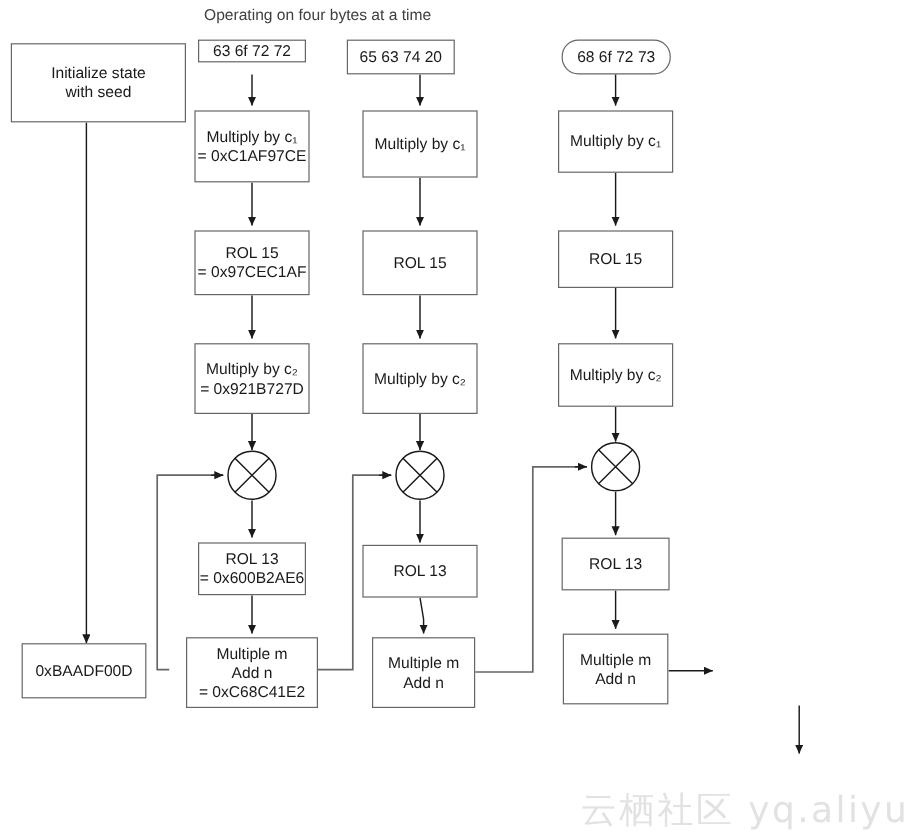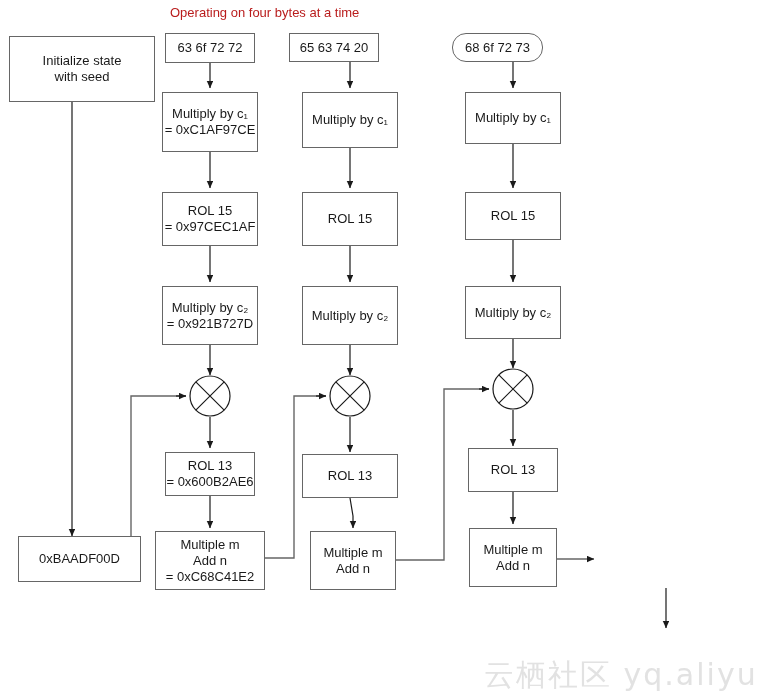"Operating on four bytes at" .title { color: #b91c1c -> #404040 }
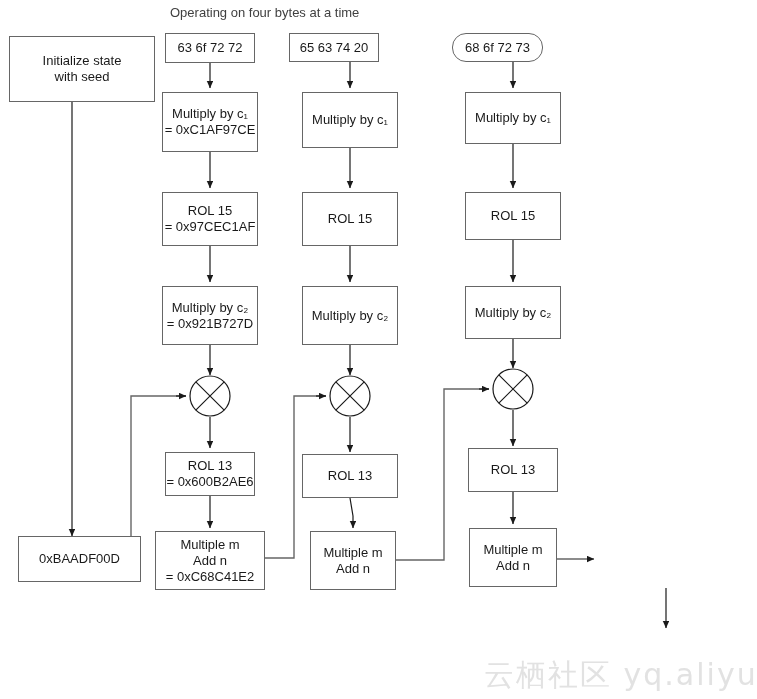"63 6f 72 72" div.node { height: 30px -> 19px }
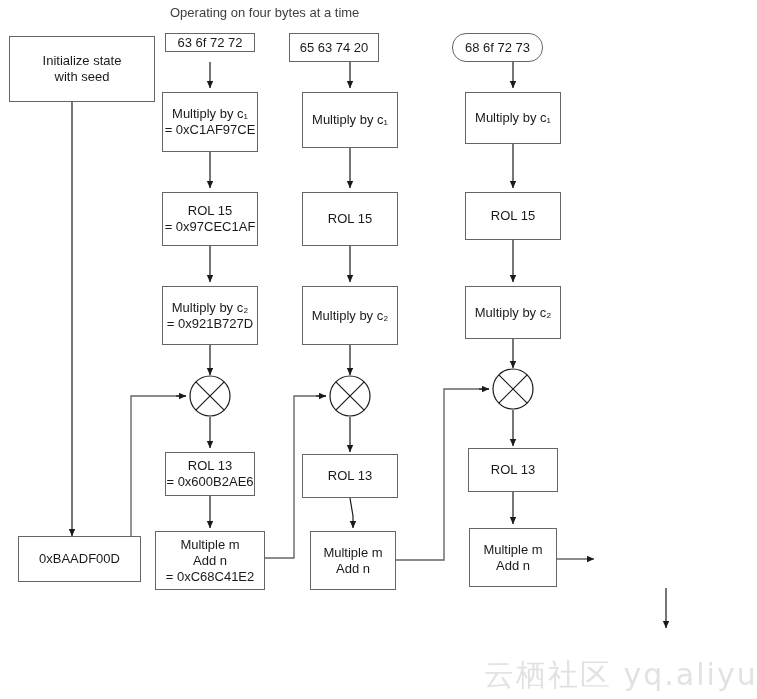"68 6f 72 73" div.node { left: 452px -> 468px }
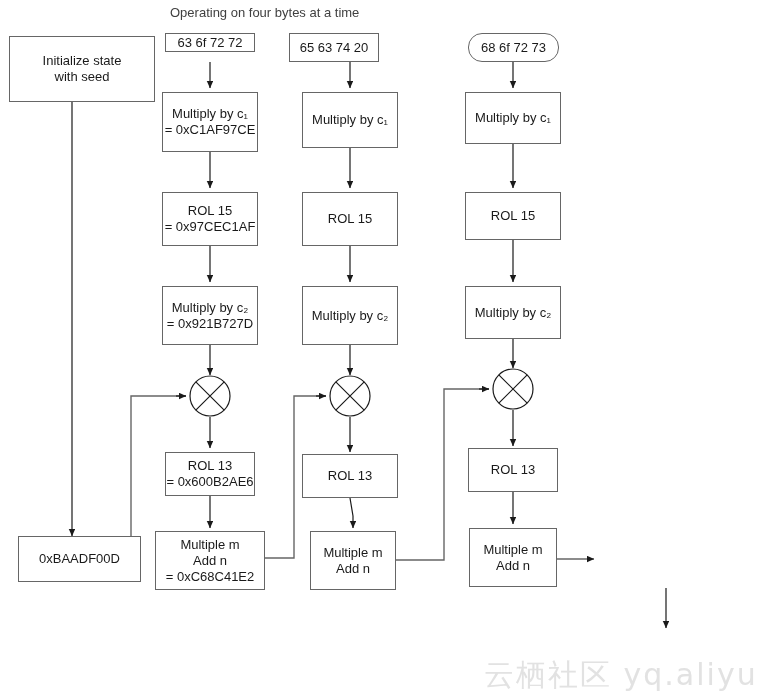"0xBAADF00D" div.node { width: 123px -> 104px }
